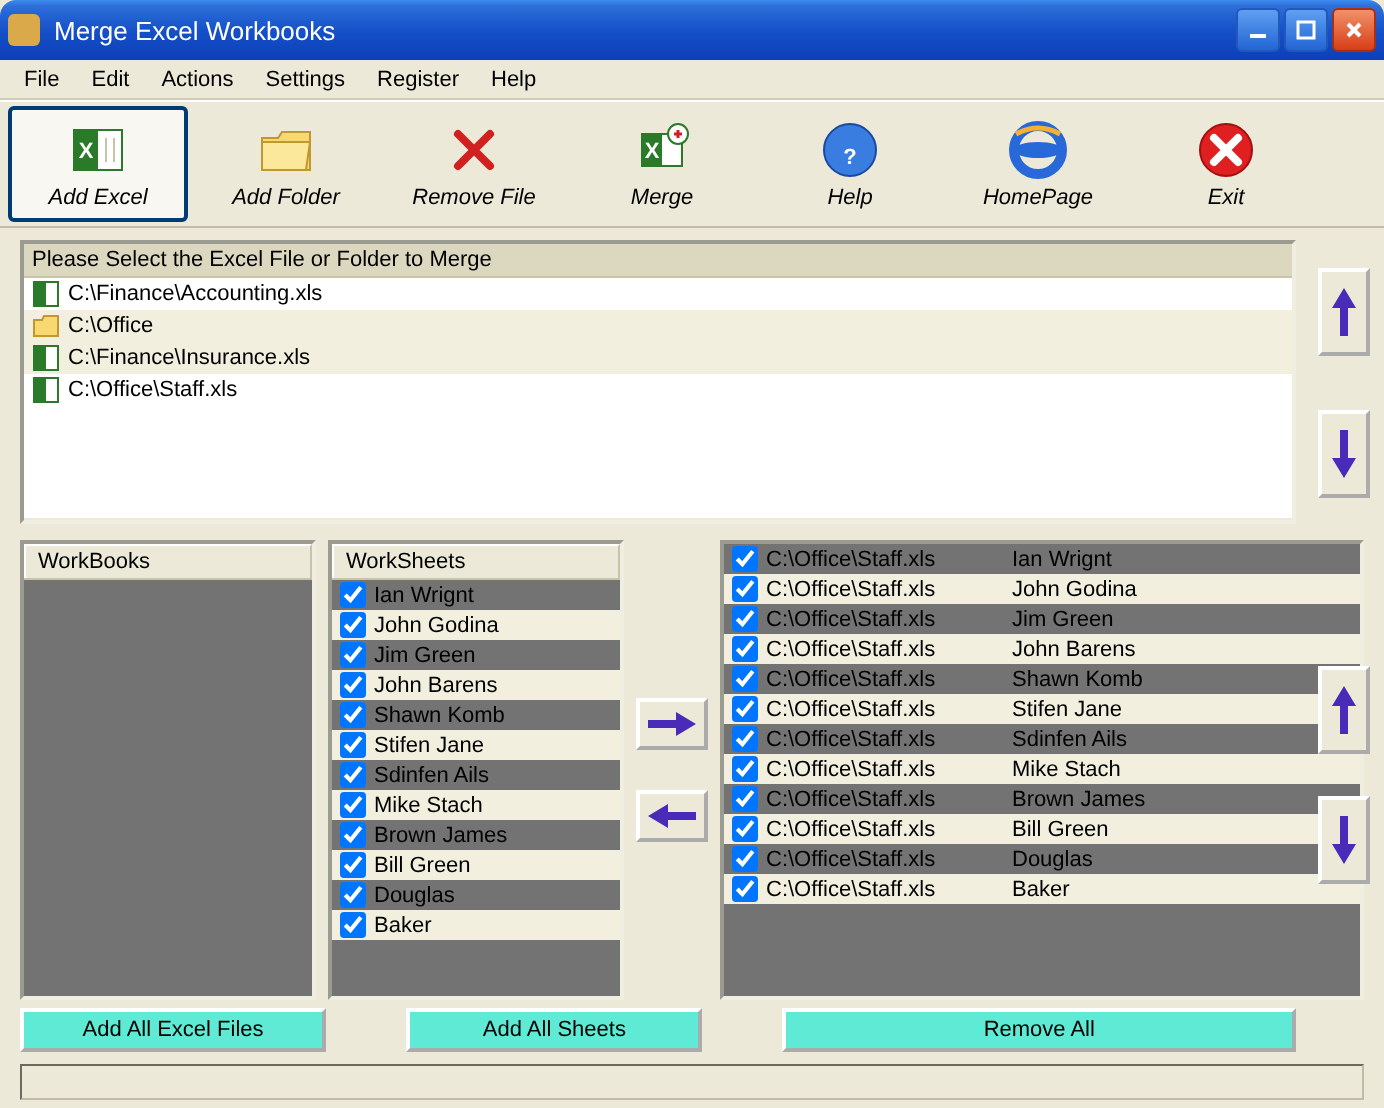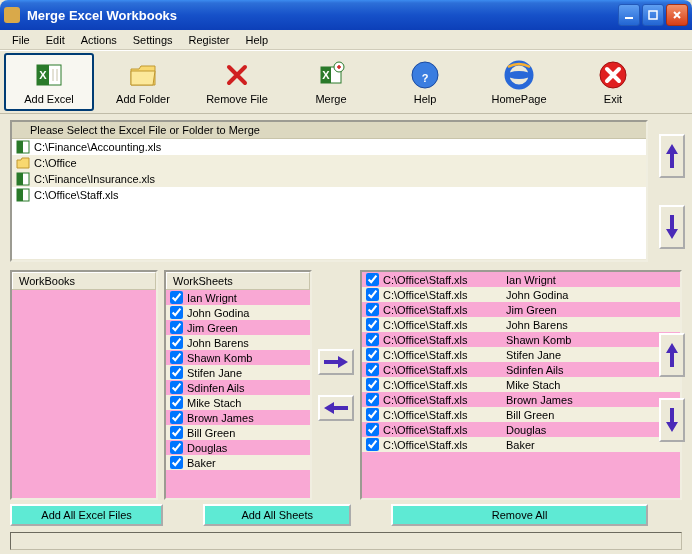"Merge Excel Workbooks" .title-bar .title { font-weight: bold -> normal }
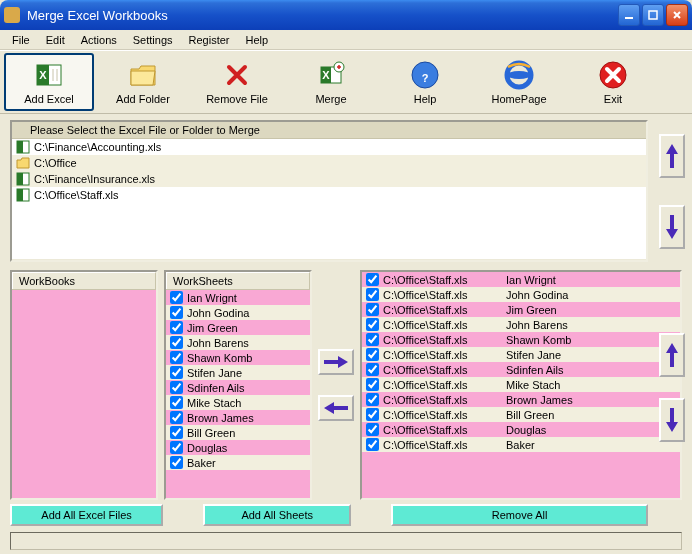"Add Excel" .tool-btn span { font-style: none -> italic }
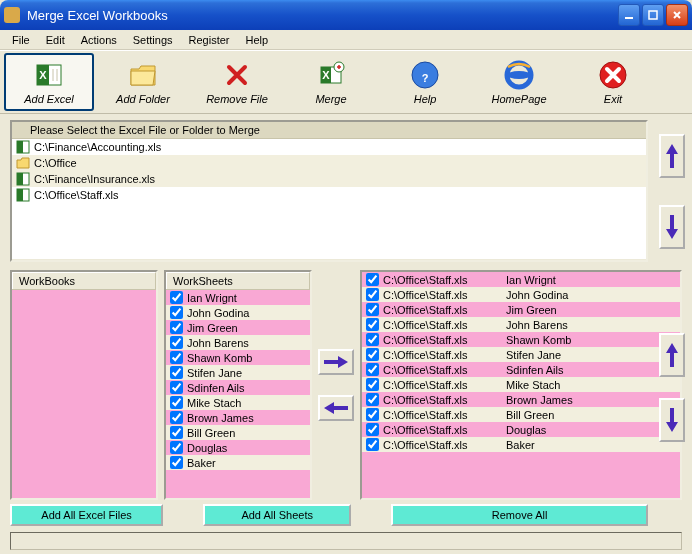"Please Select the Excel File" .file-panel-header { padding: 2px 18px -> 2px 4px }
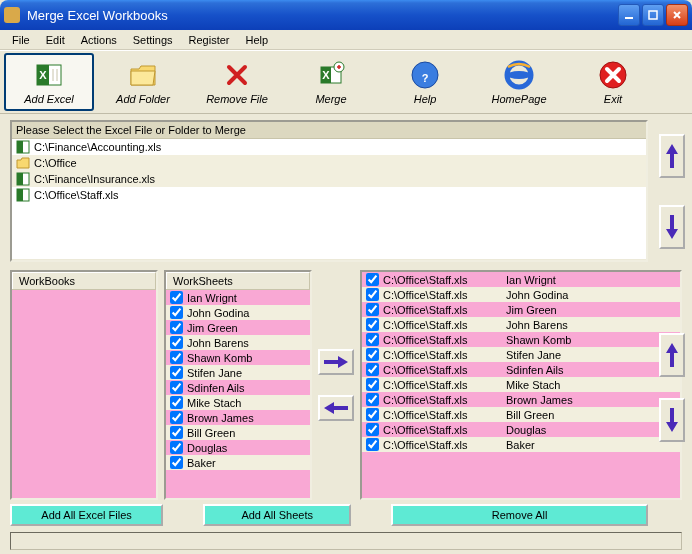"WorkBooks" .panel { background: #f9a8d4 -> #737373 }
